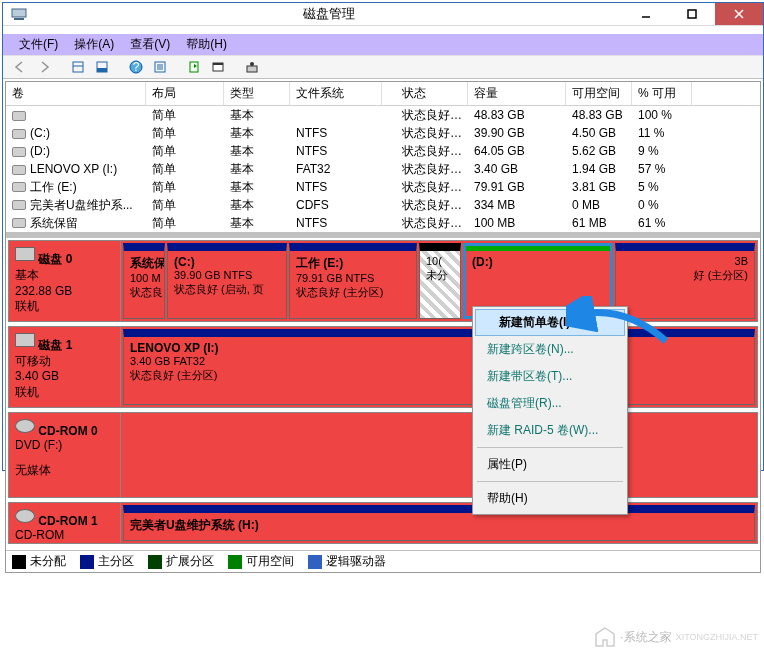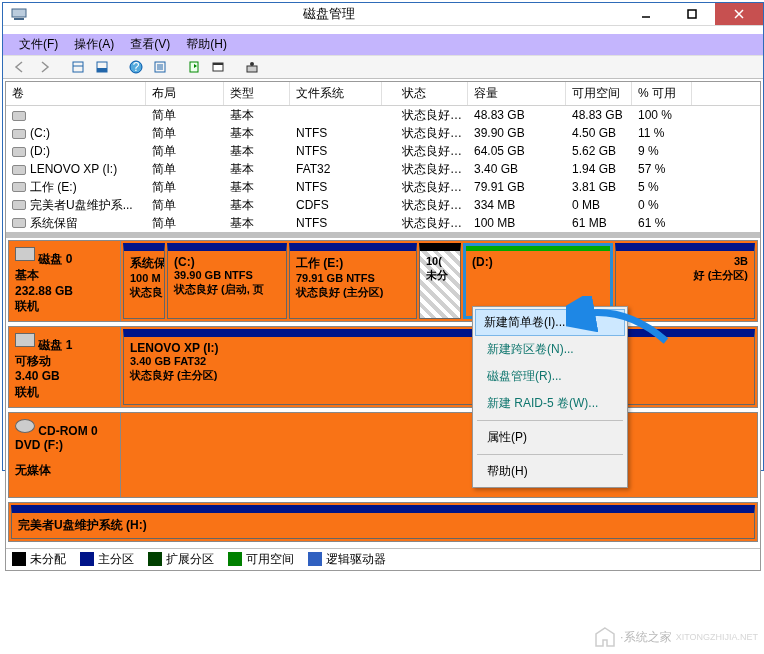"磁盘 0" .diskrow { background: #f97316 -> #ef4444; font-weight: bold -> none }
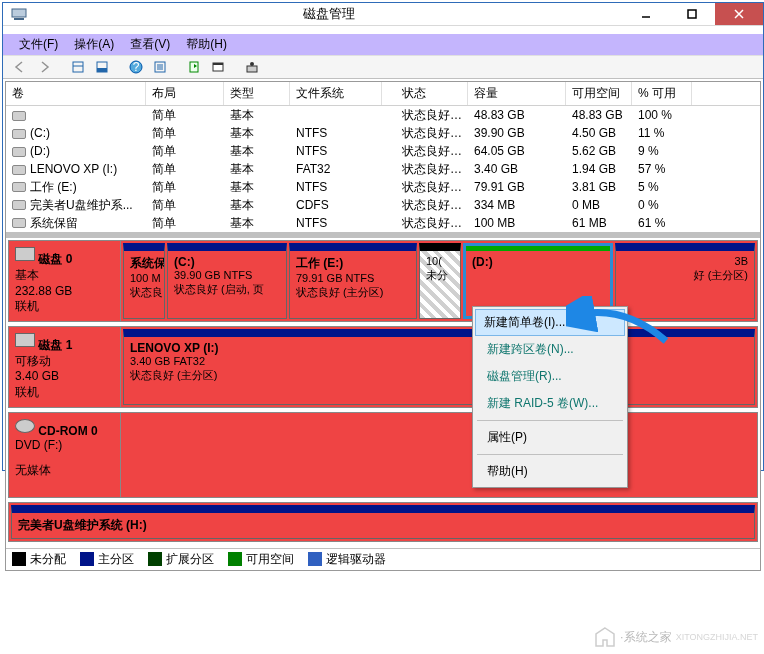"新建简单卷(I)..." .ctxitem.hl { font-weight: none -> bold; padding: 4px 8px -> 4px 23px }
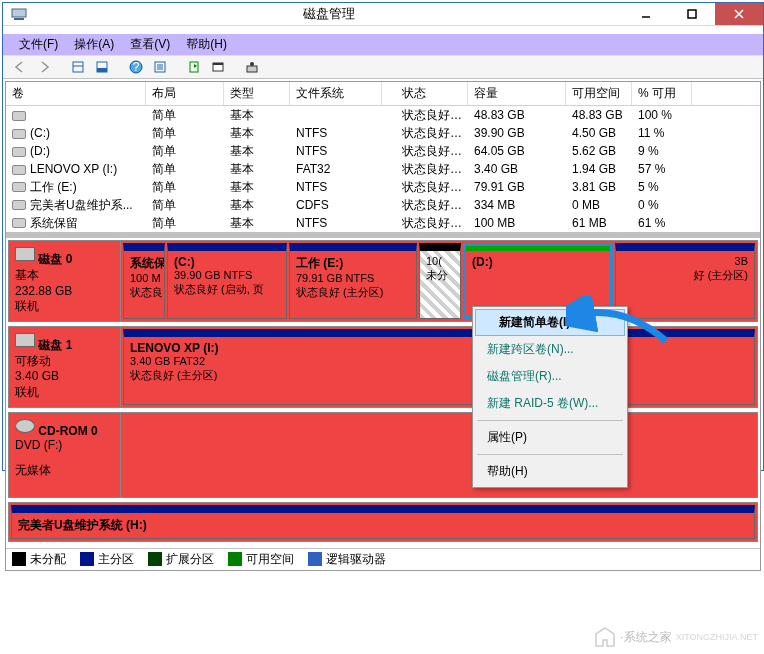"新建带区卷(T)..." div.ctxitem { html: none -> <div>新建带区卷(T)...</div> }
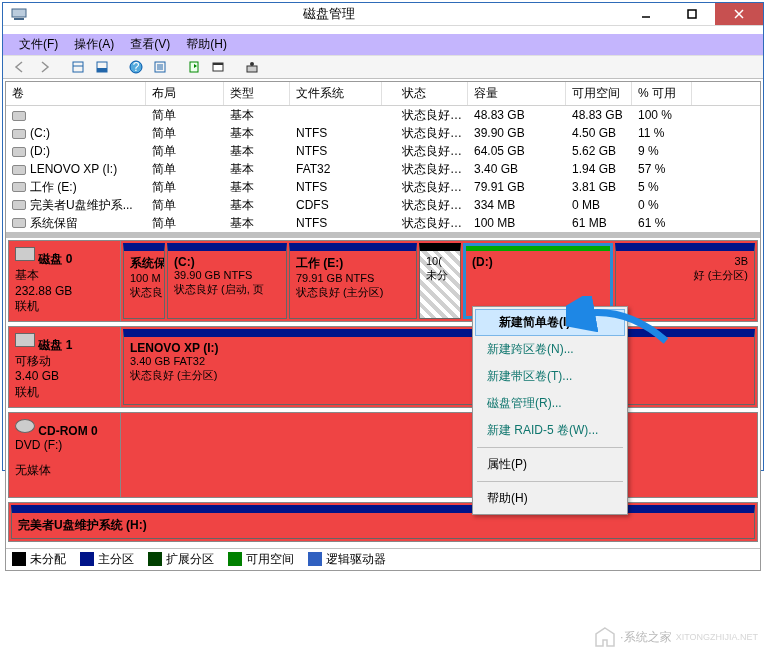"CD-ROM 1" div.diskinfo { html: none -> <div> <span></span> <b>CD-ROM 1</b> <div>CD-ROM</div> </div> }
